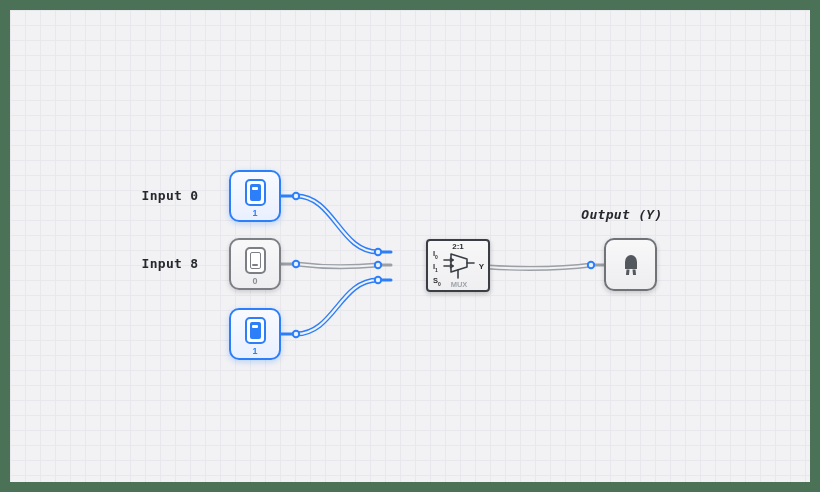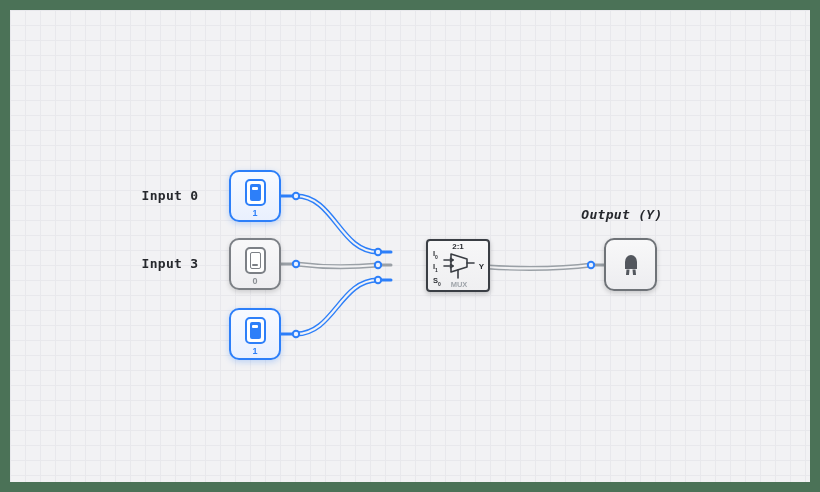"Input 3" div.canvas-label { text: 3 -> 8 }
